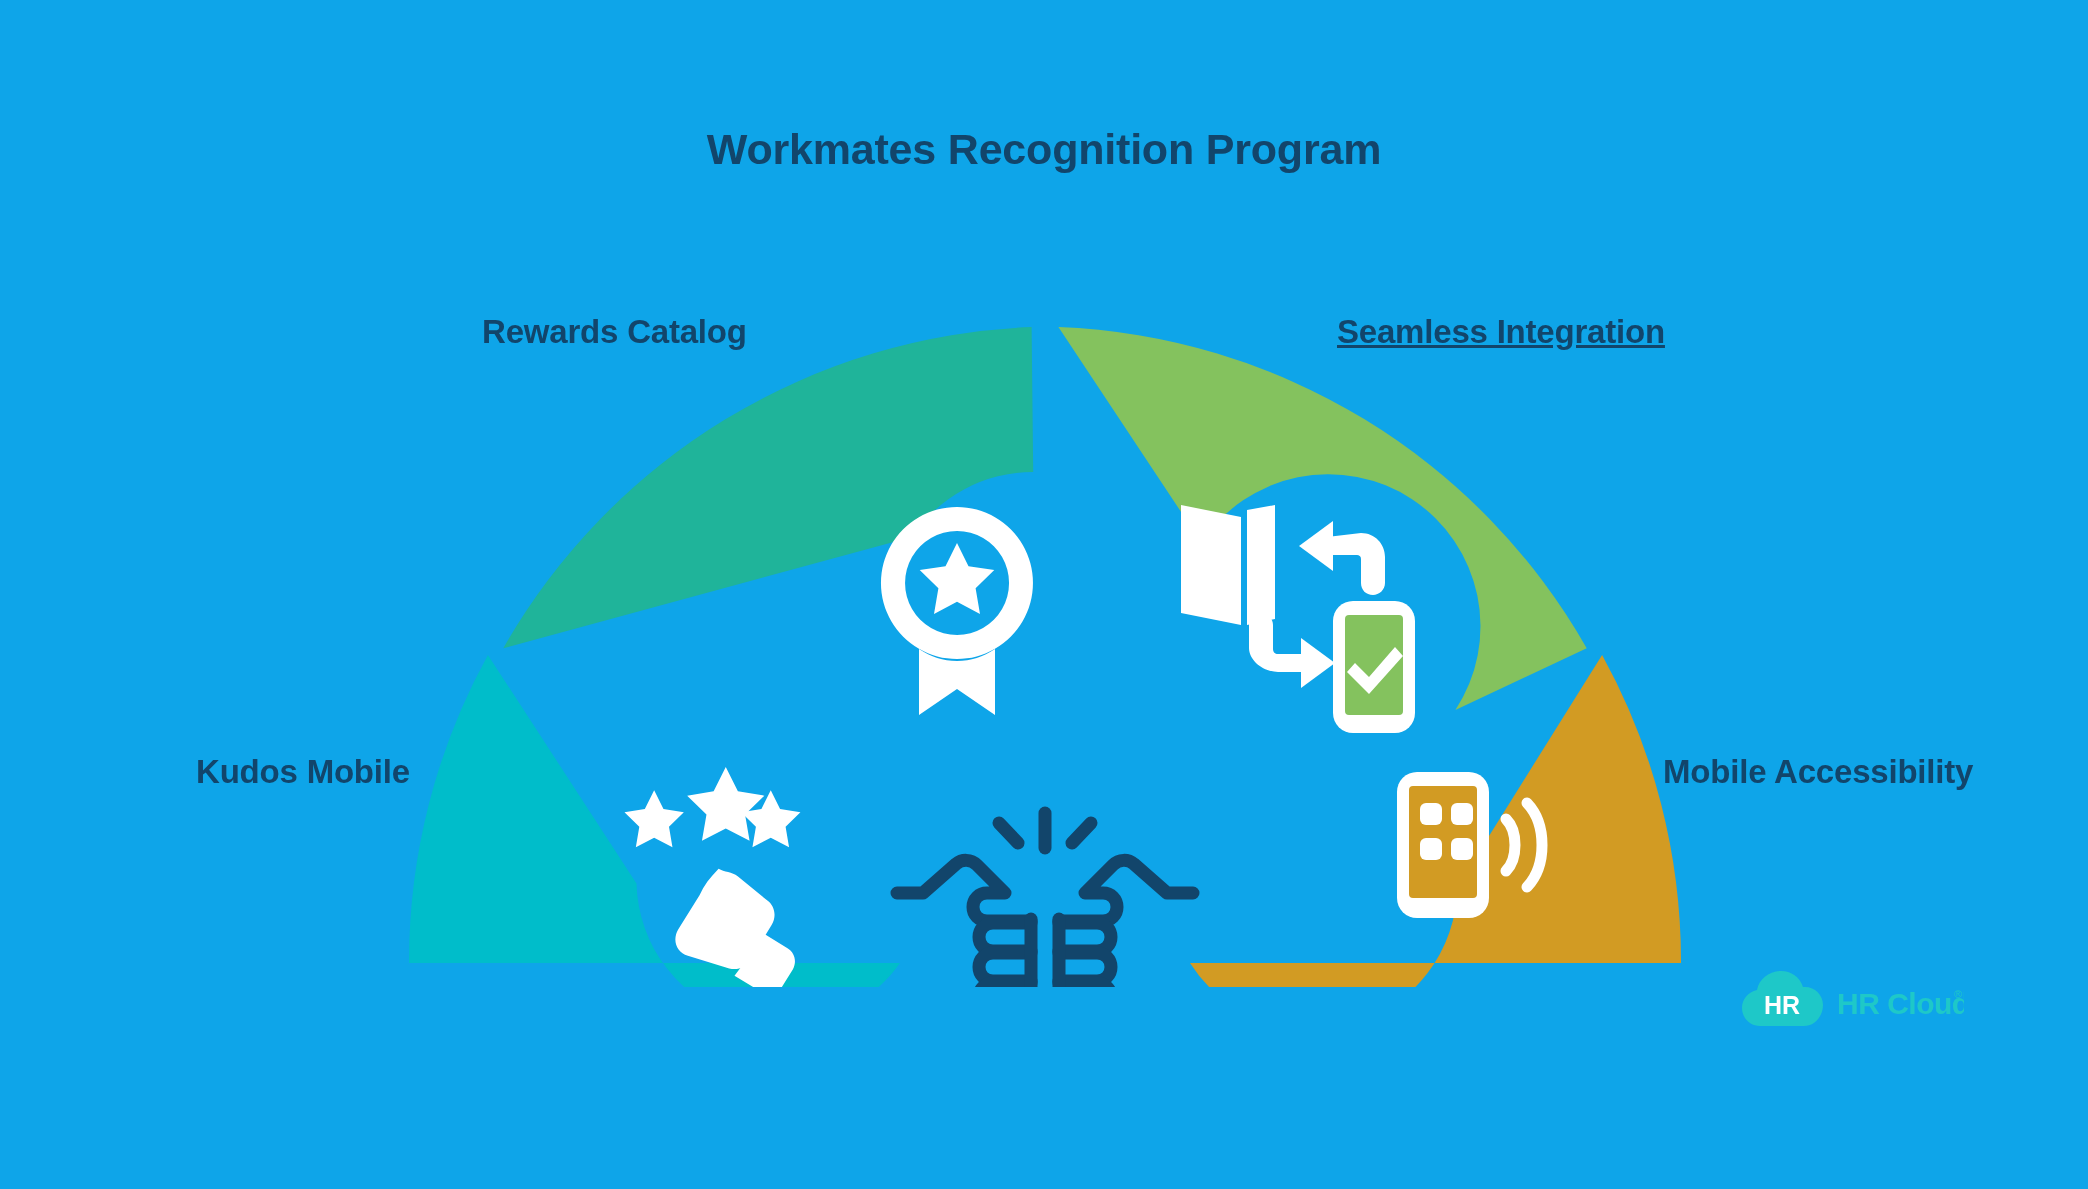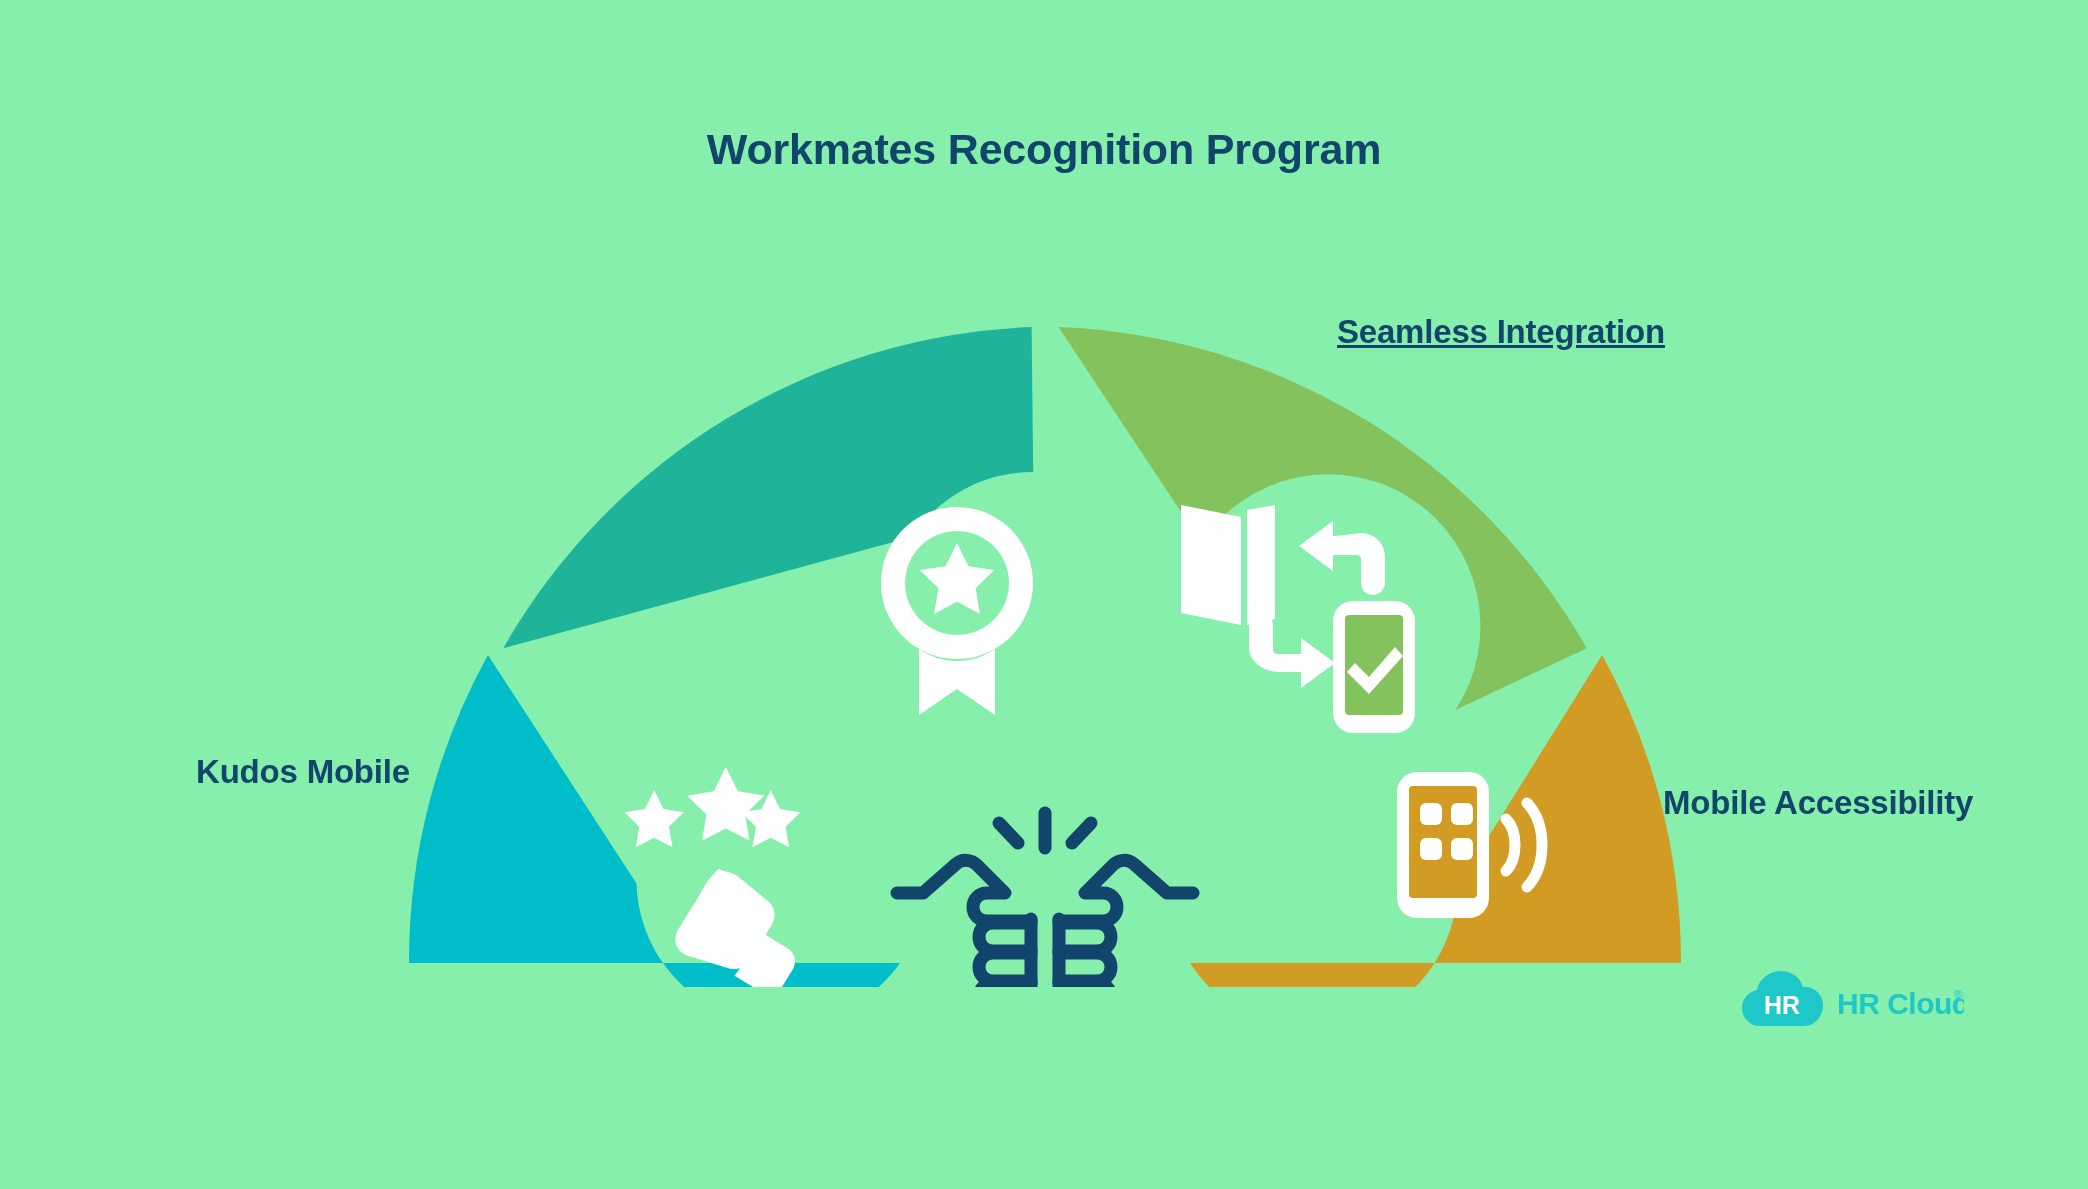"Workmates Recognition Program" #stage { background: #86efac -> #0ea5e9 }
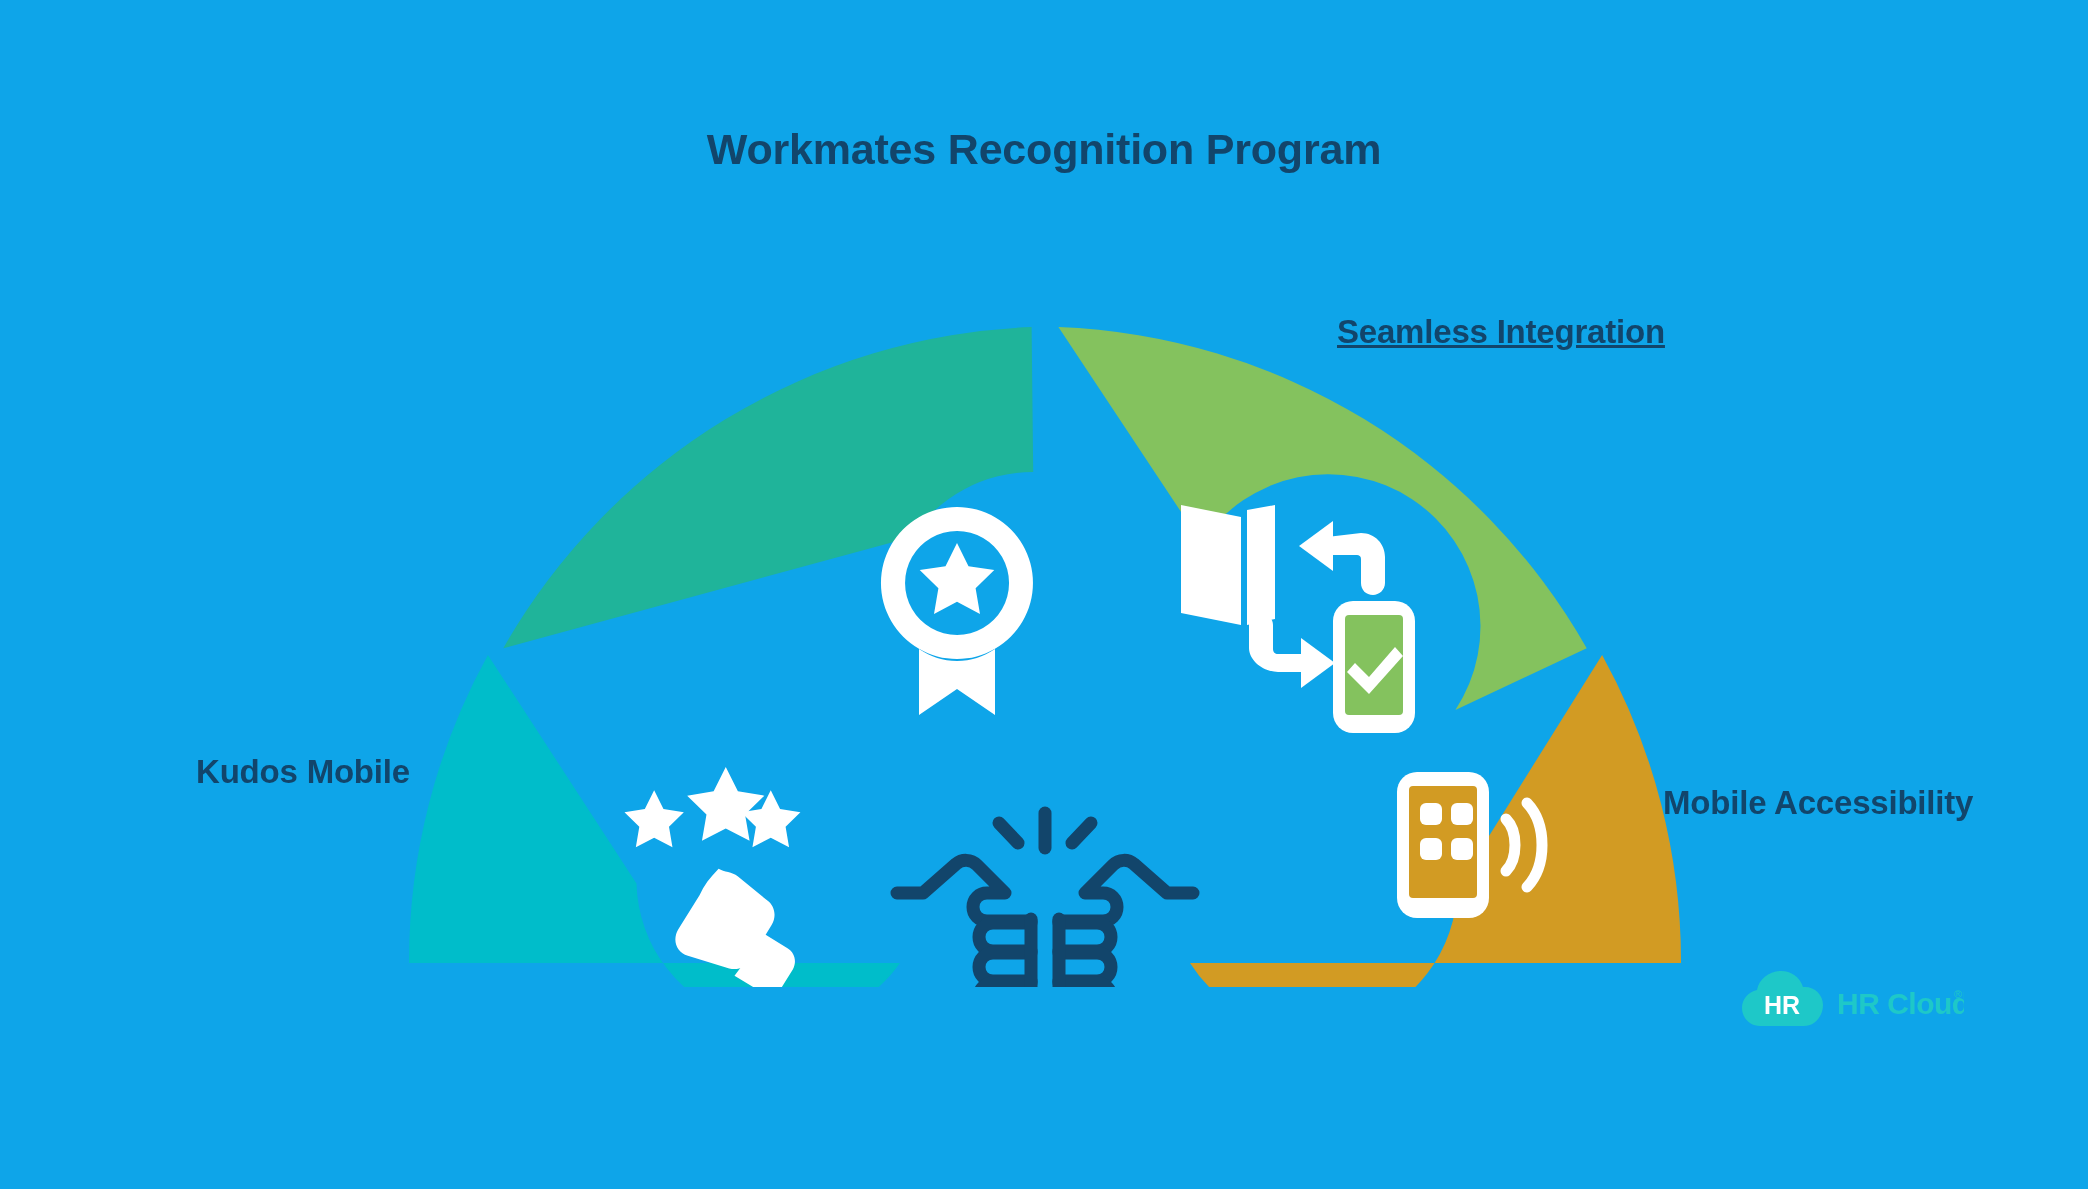"Rewards Catalog" div.seg-label { html: none -> <div>Rewards Catalog</div> }
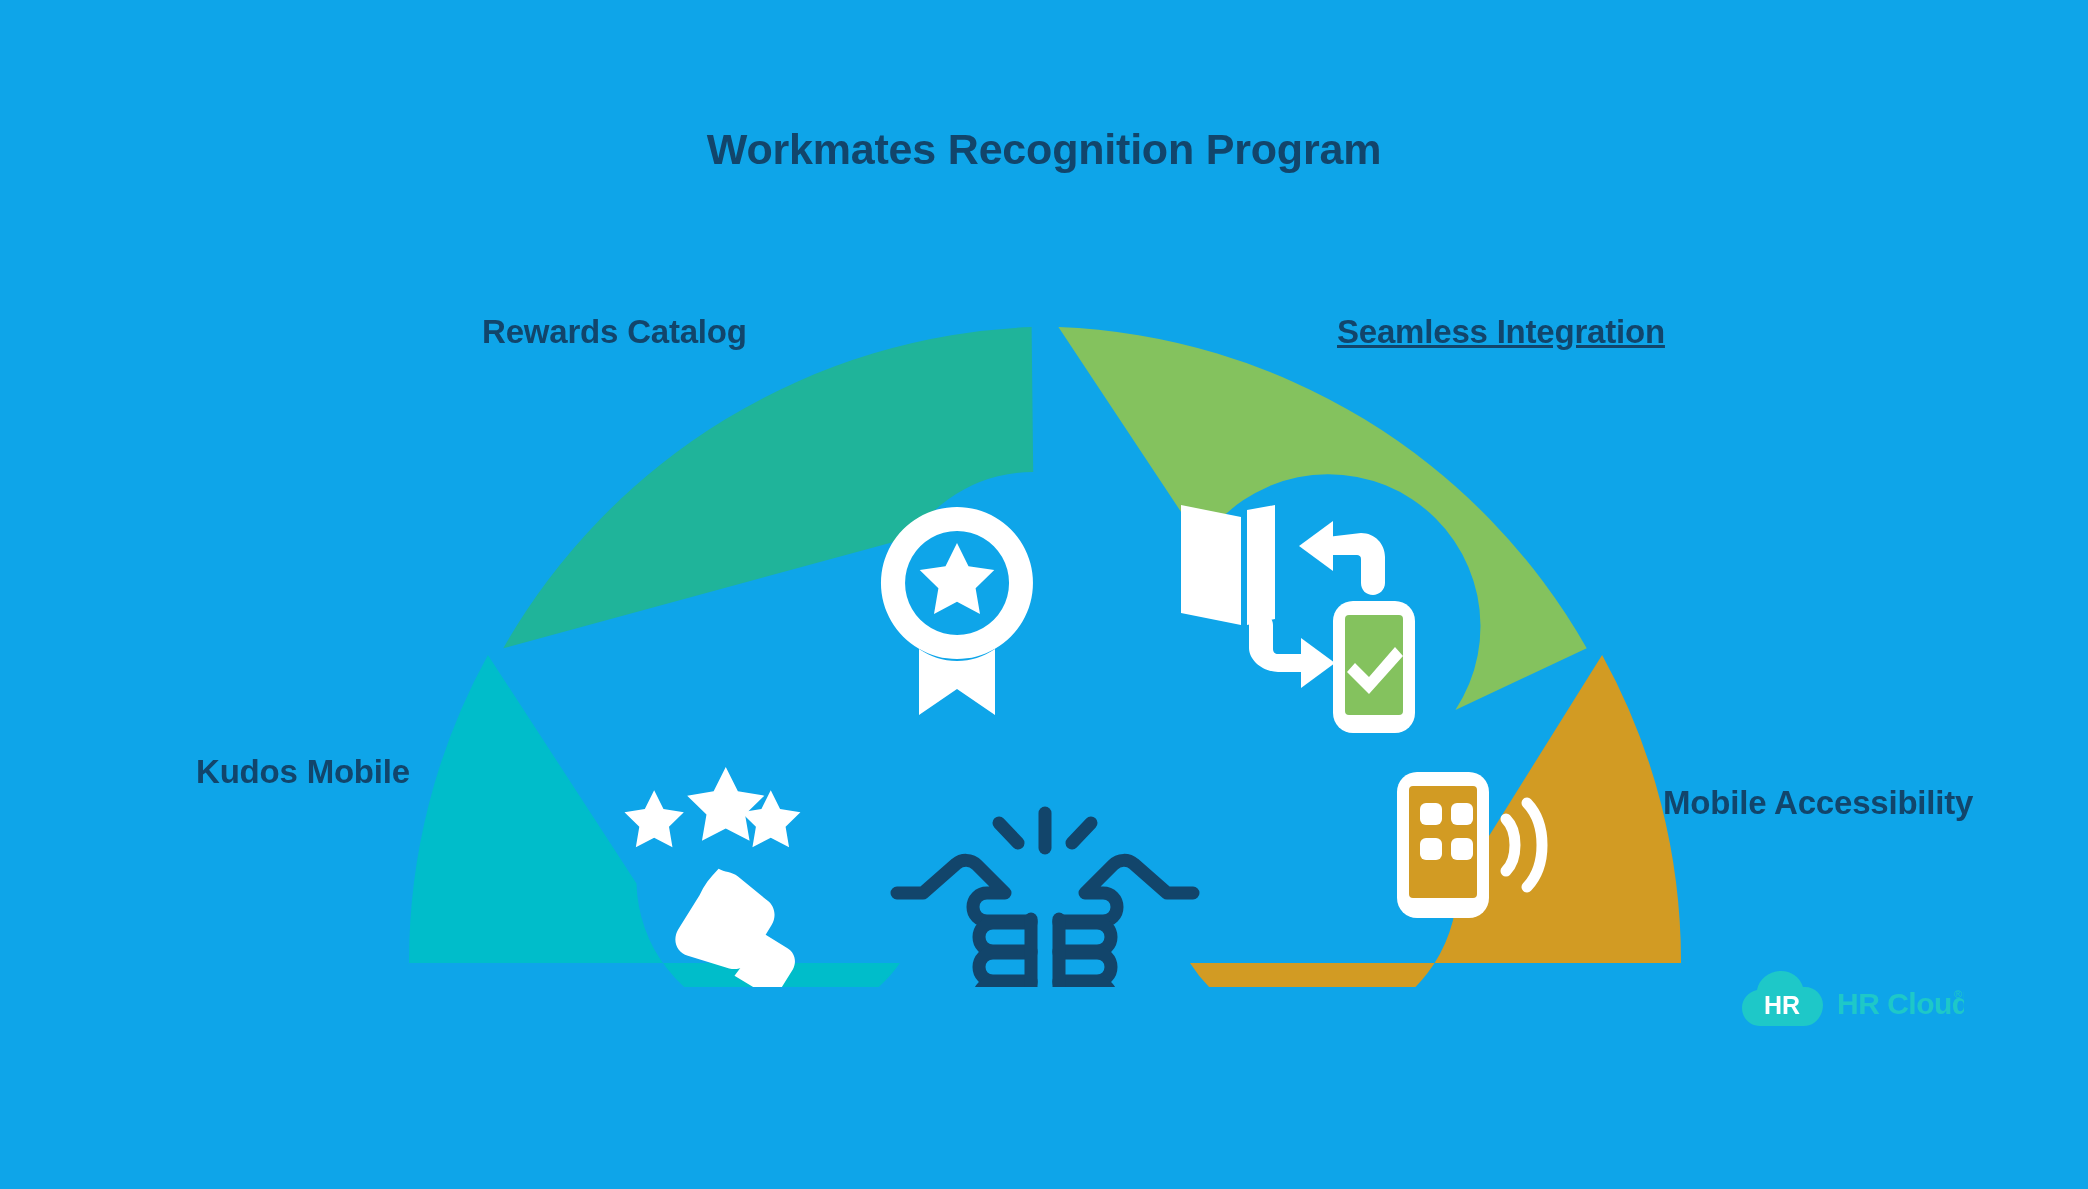"Mobile Accessibility" #label-mobile { margin-top: 31px -> none }
